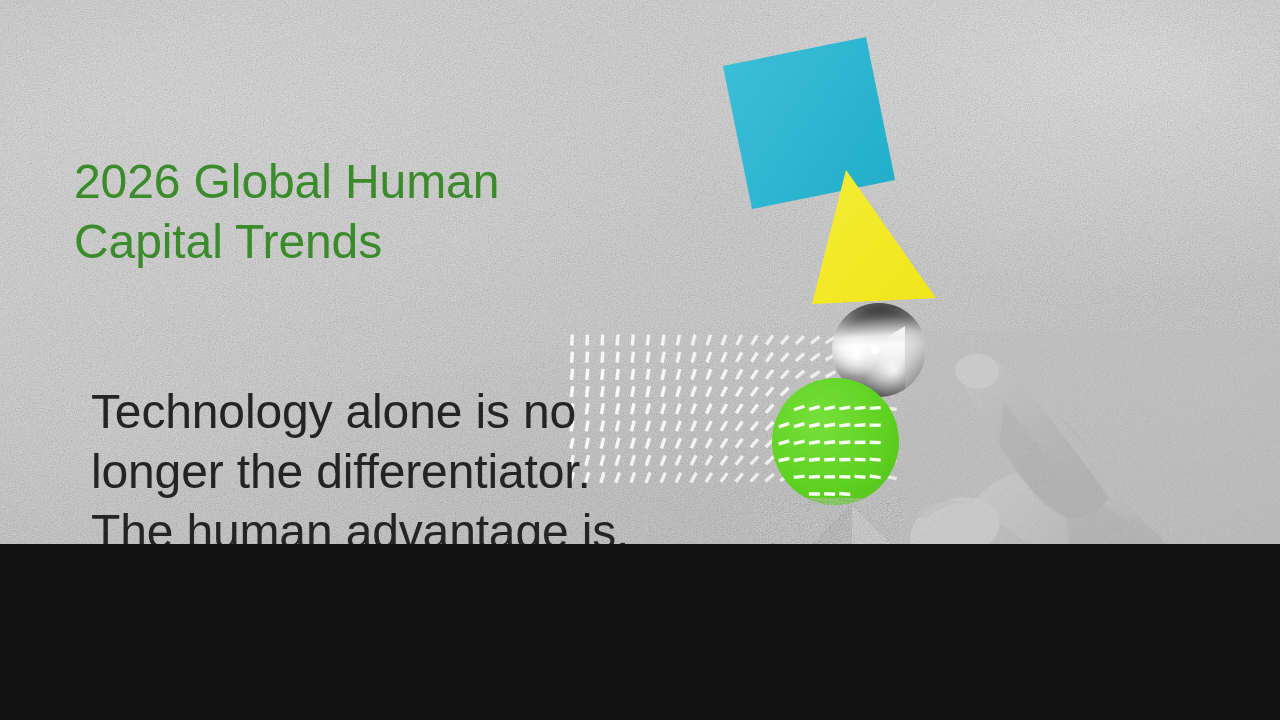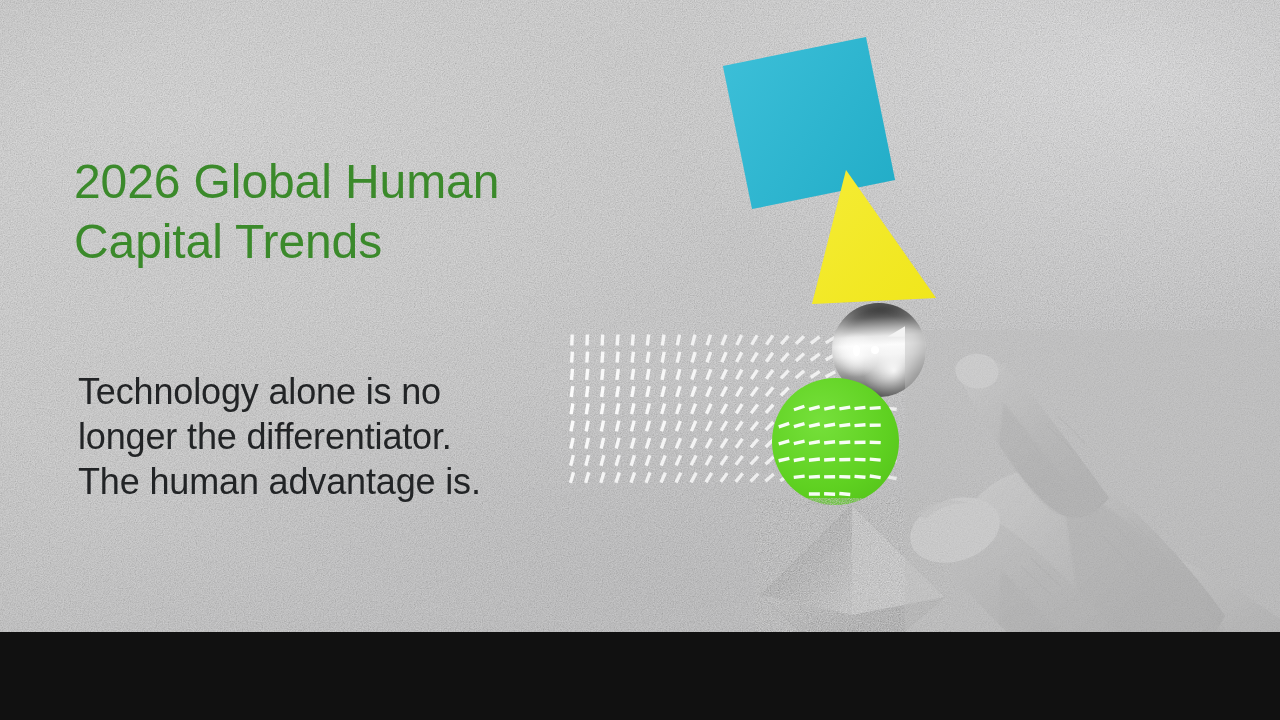"2026 Global Human" #slide { height: 632px -> 544px }
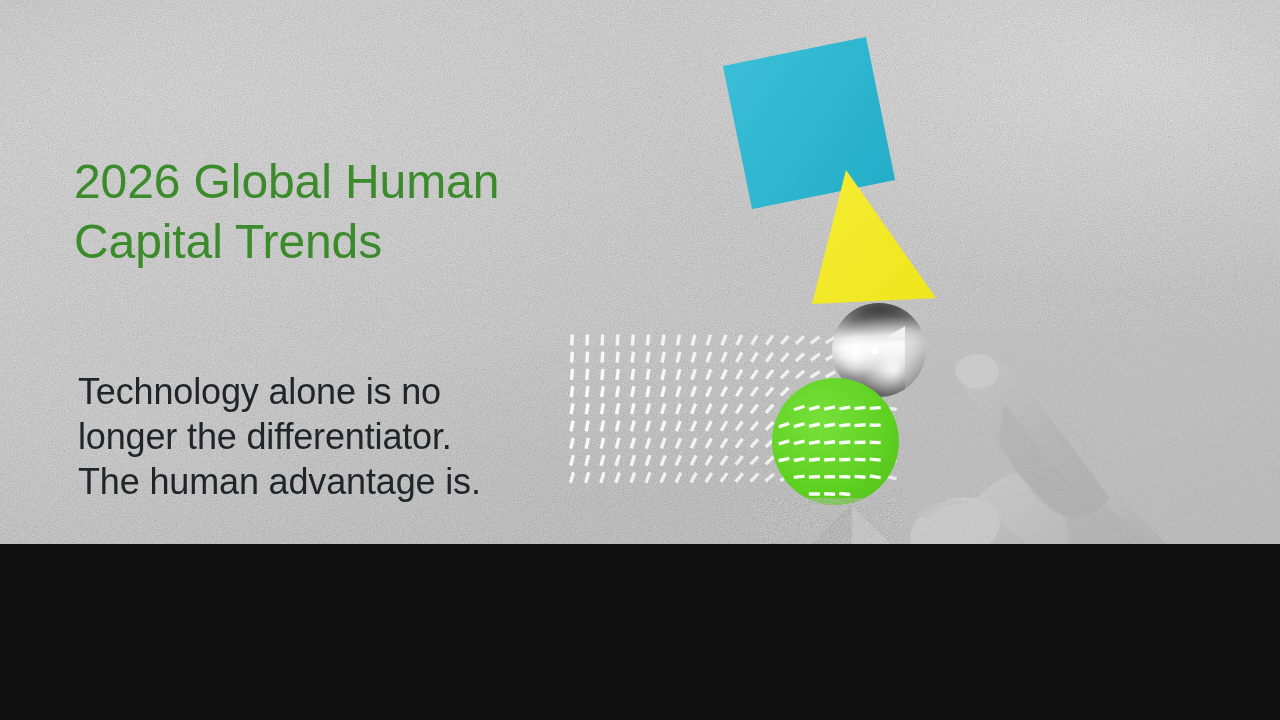"Technology alone is no" .subtitle { font-size: 36px -> 48px; margin: 4px -> 17px }
